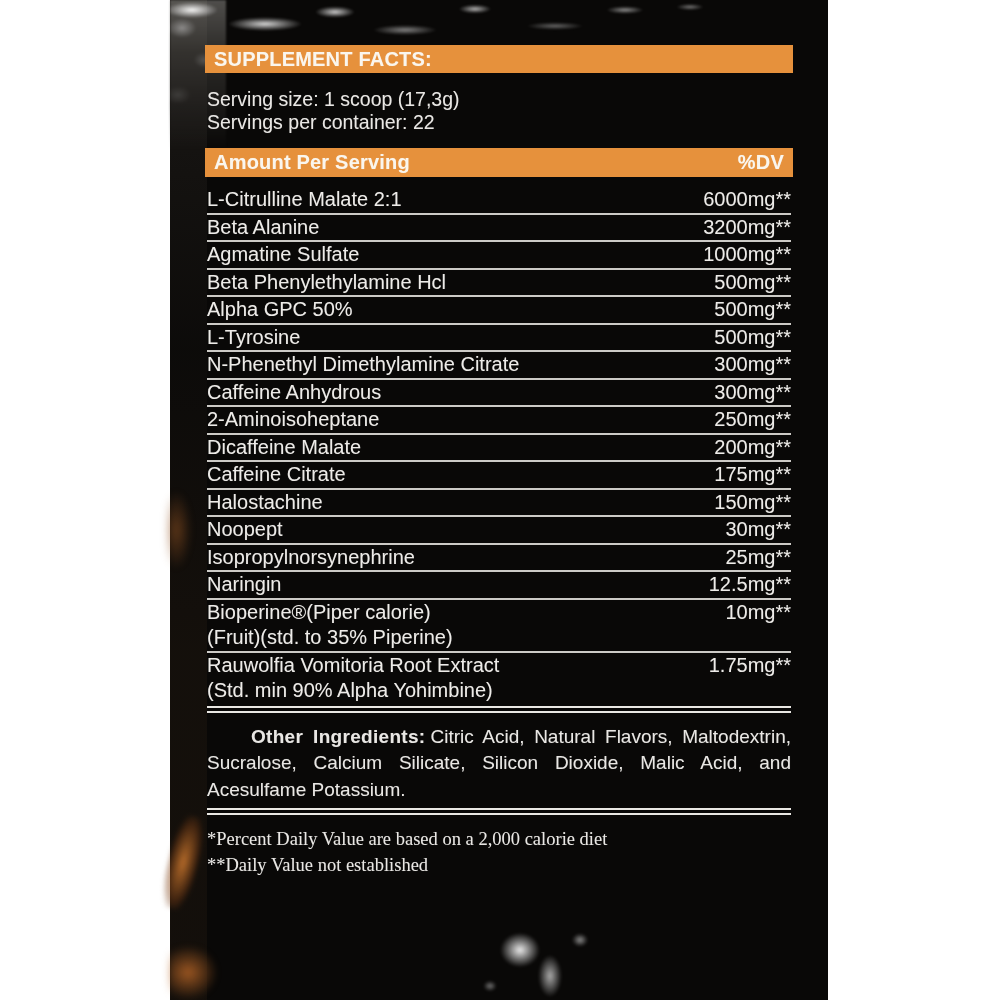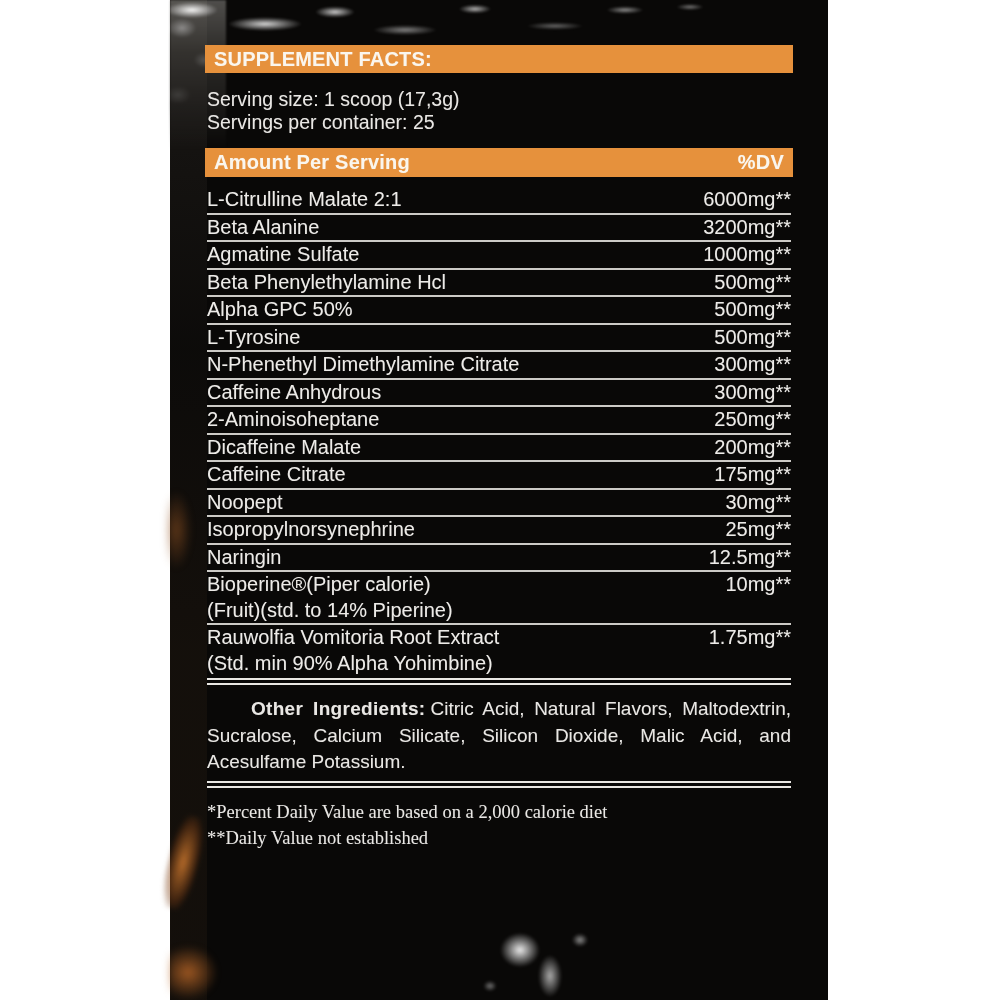"Servings per container: 25" div { text: 25 -> 22 }
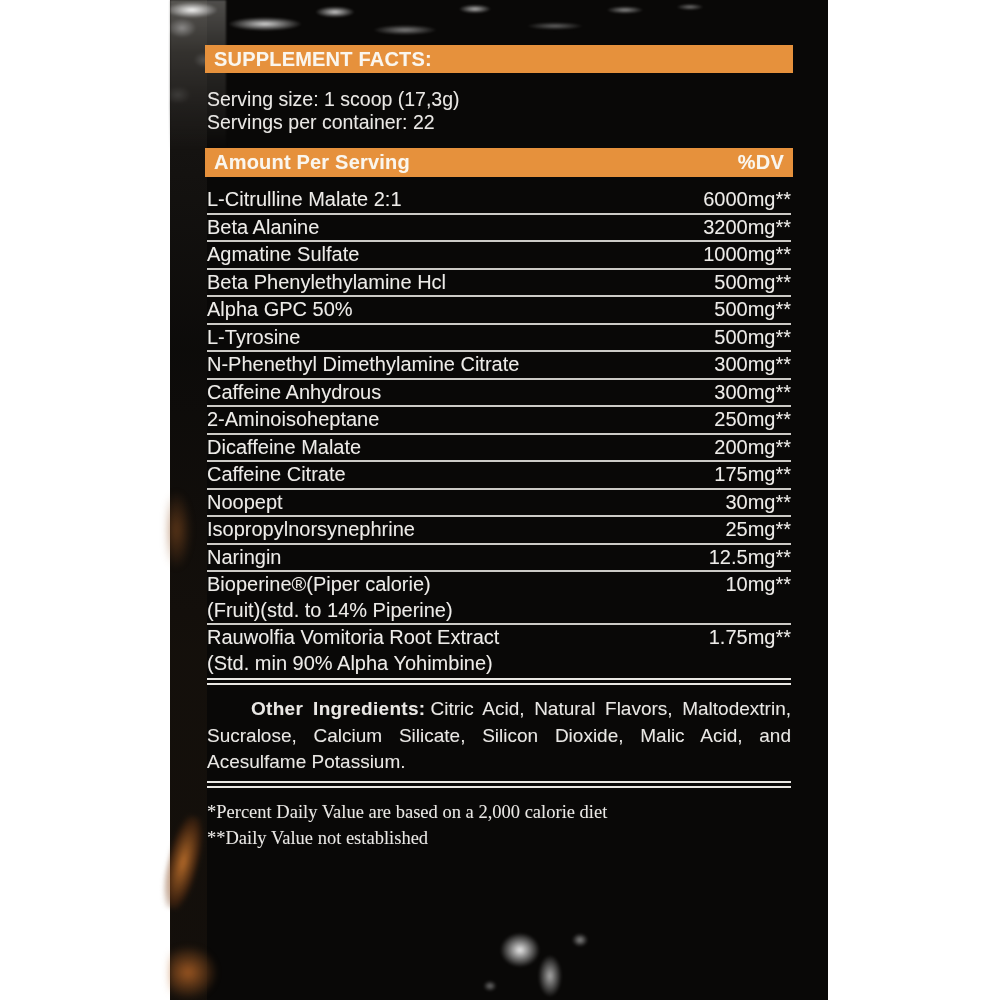"Halostachine" div.row { html: none -> <div> <span>Halostachine</span> <span>150mg**</span> </div> }
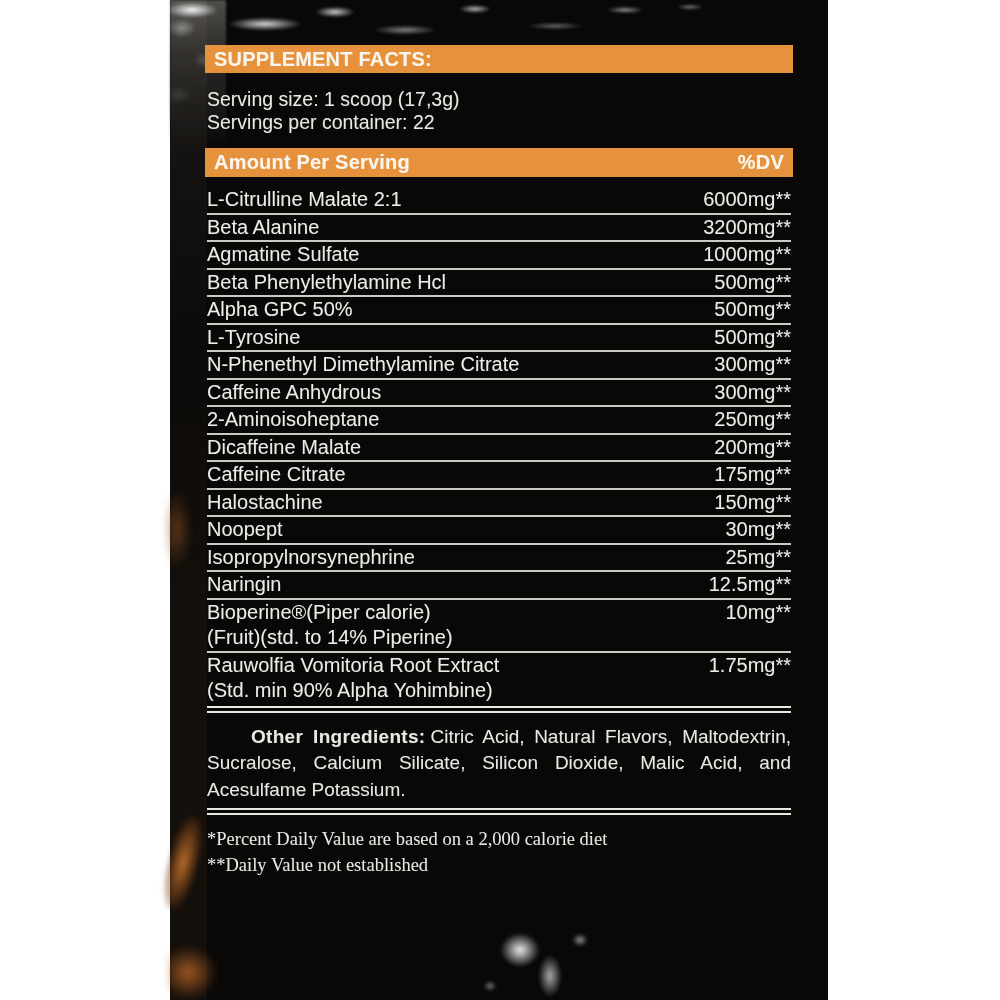"(Fruit)(std. to 14% Piperine)" span { text: 14% -> 35% }
